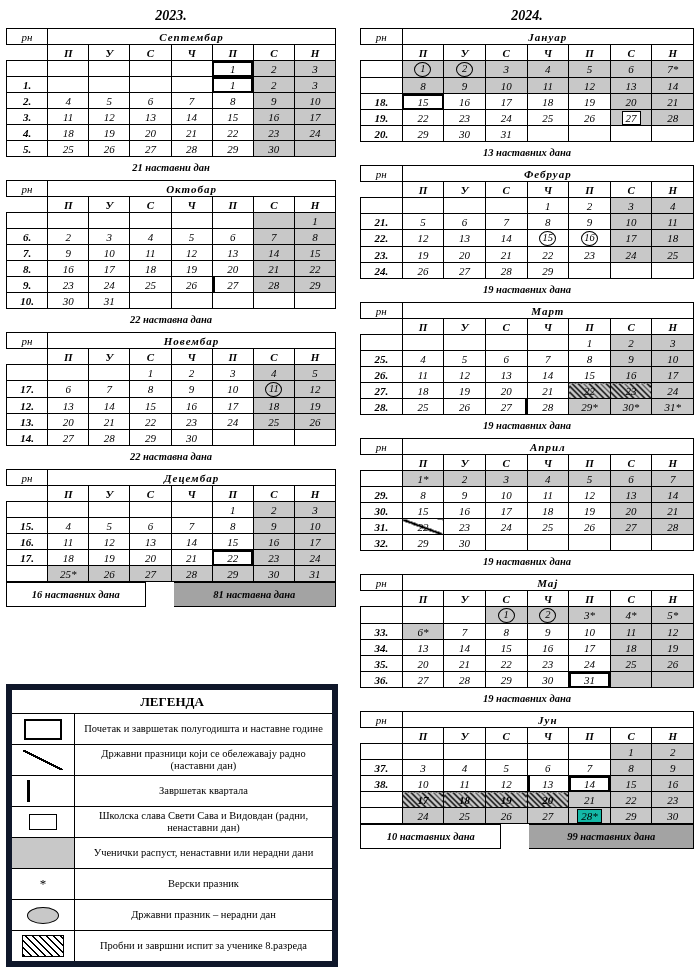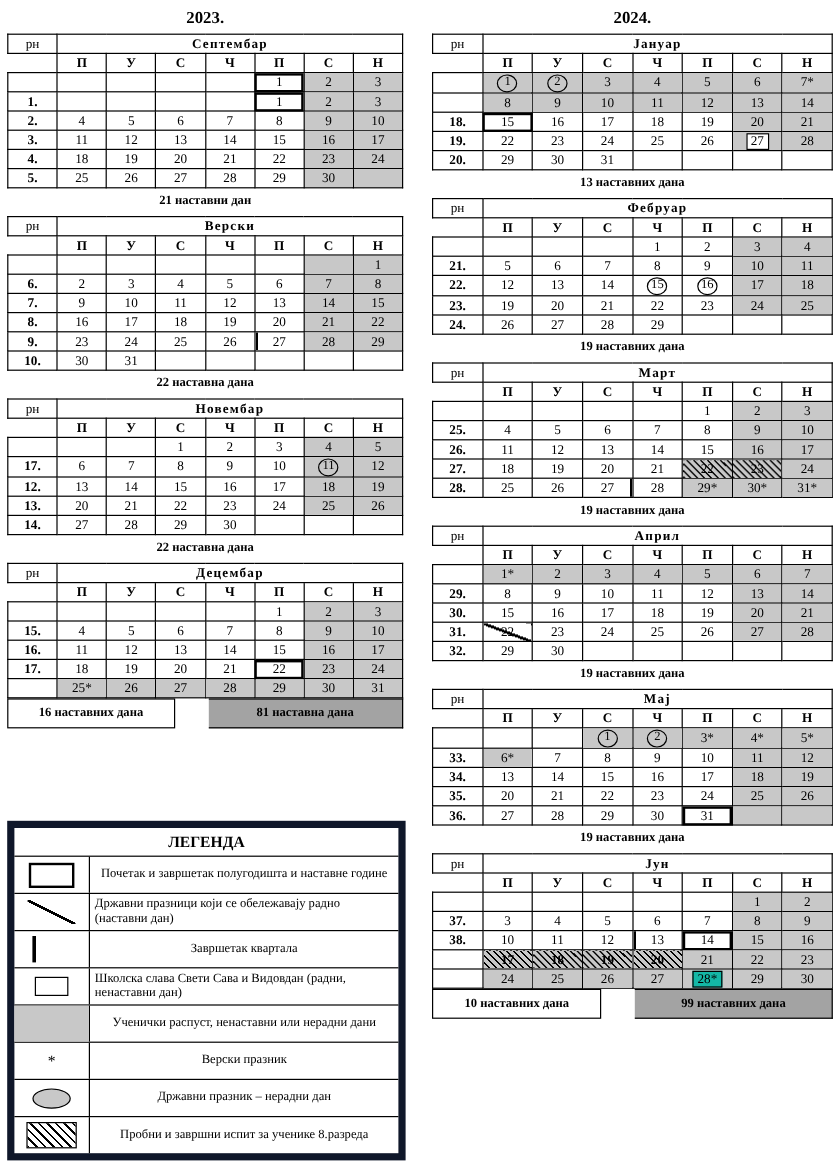"2023." .col { font-style: none -> italic }
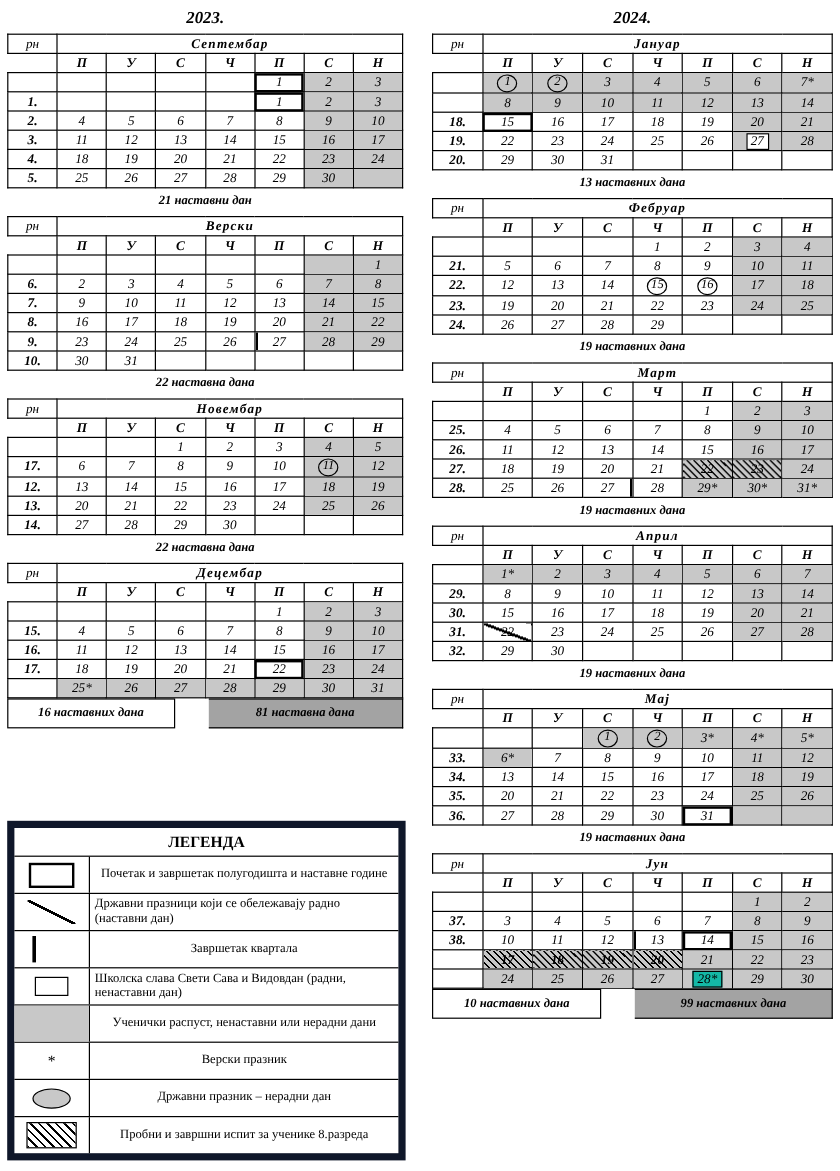"Верски" td.monthname { text: Верски -> Октобар }
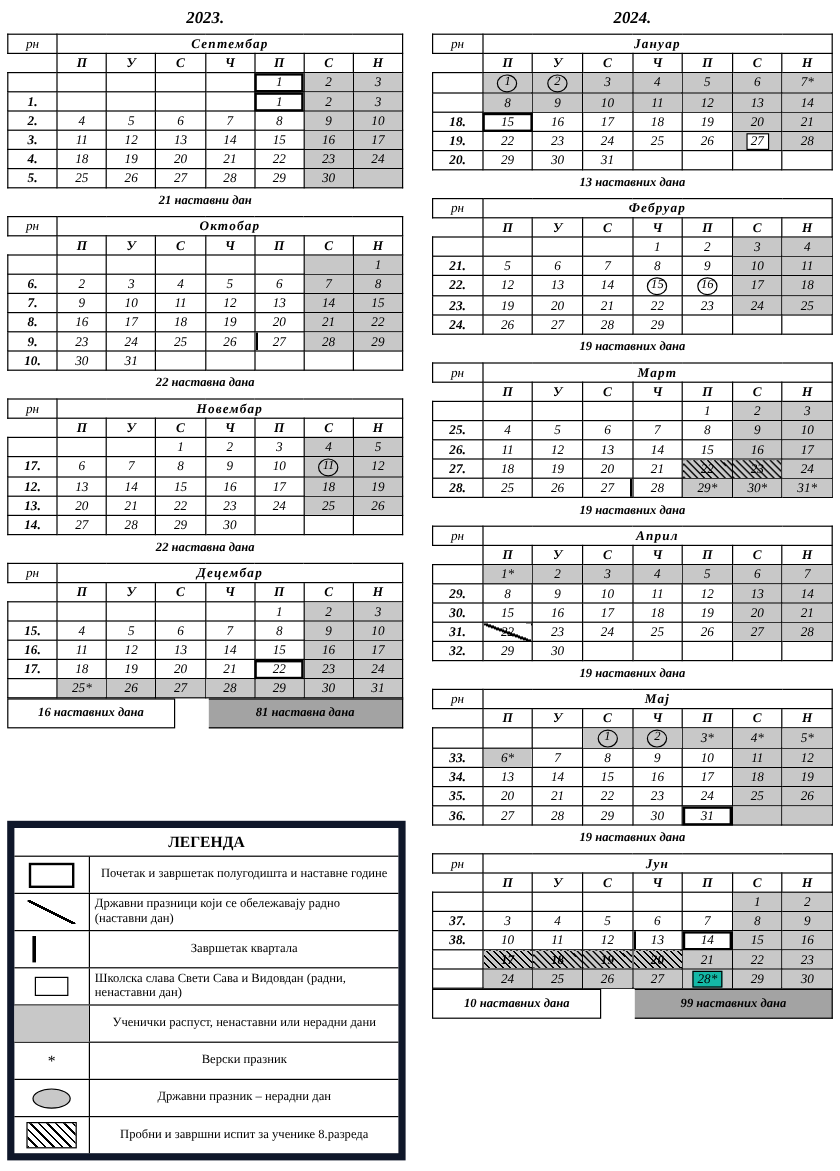"Почетак и завршетак полугодишта и" .legend-txt { text-align: none -> center }
